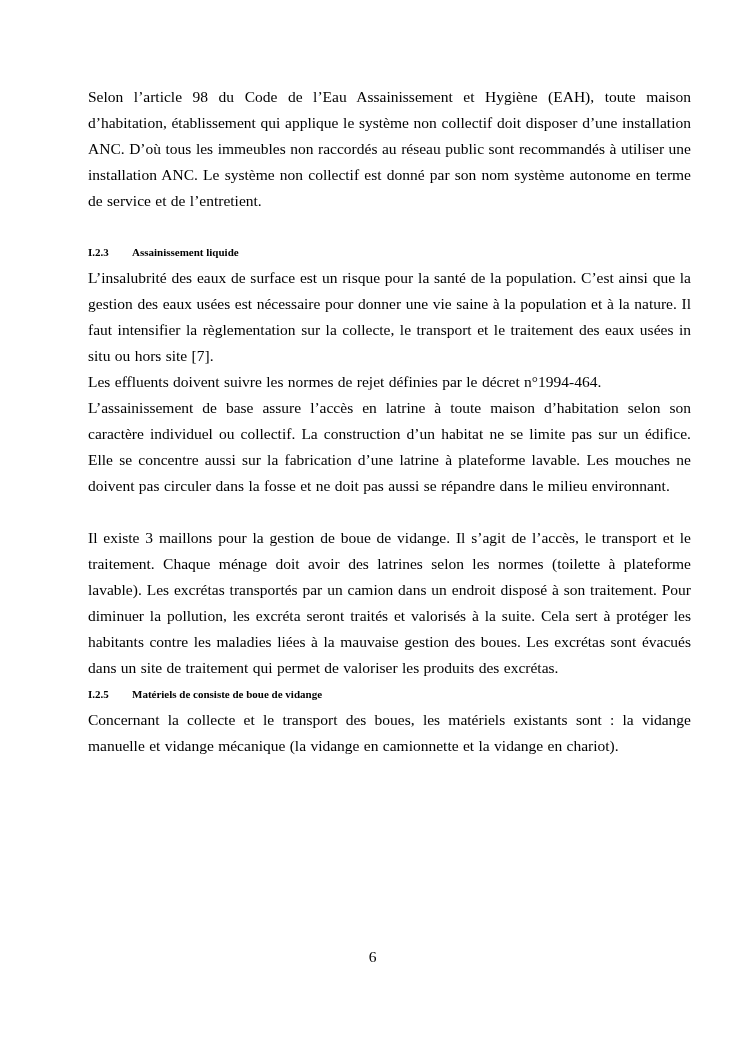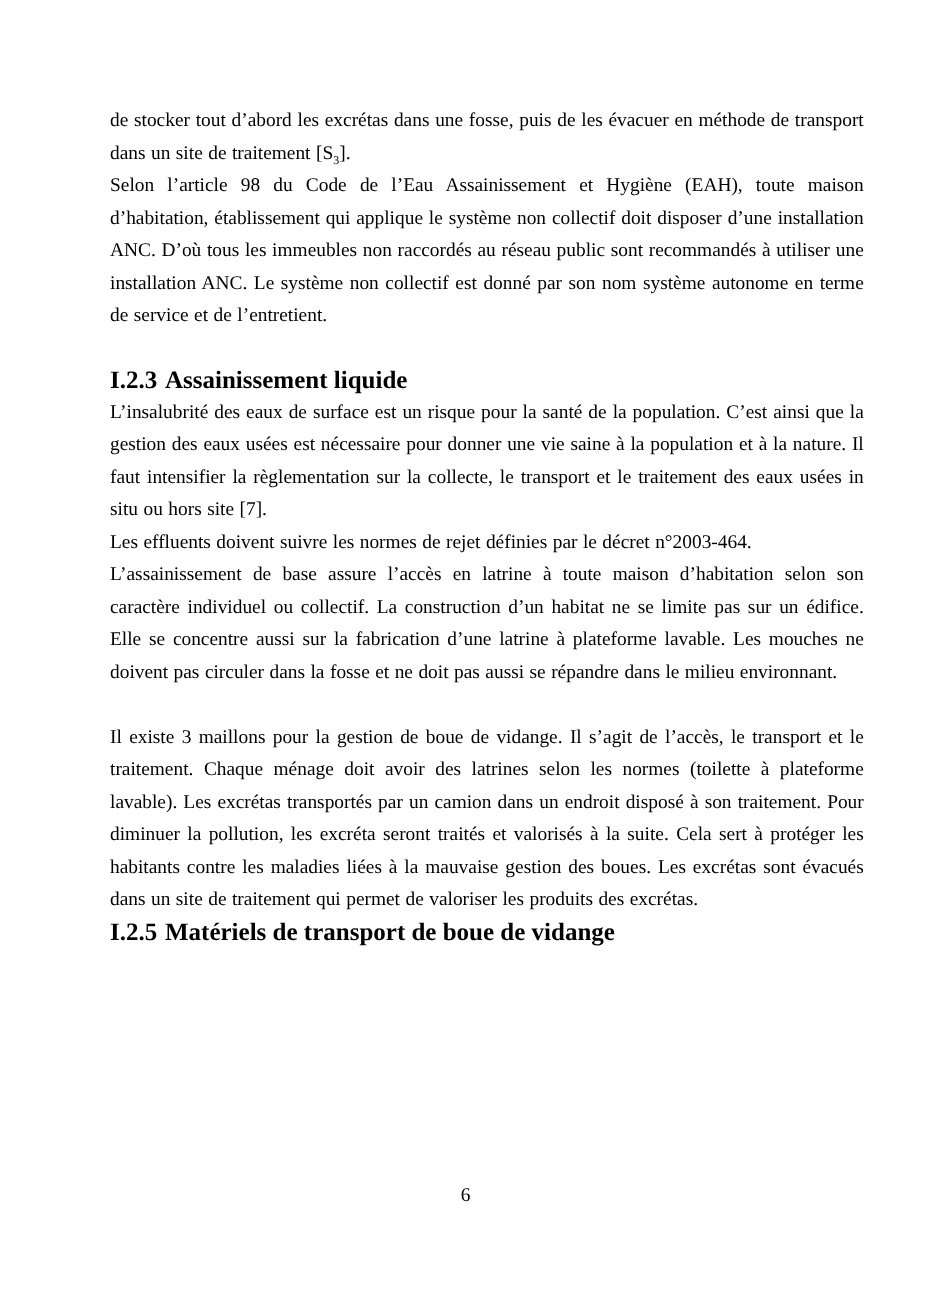"de stocker tout d’abord les" p.para { html: <p><span>de stocker tout d’abord les excrétas dans une fosse, puis de les évacuer en méthode de transport dans un site de traitement [S</span><sub>3</sub><span>].</span></p> -> none }
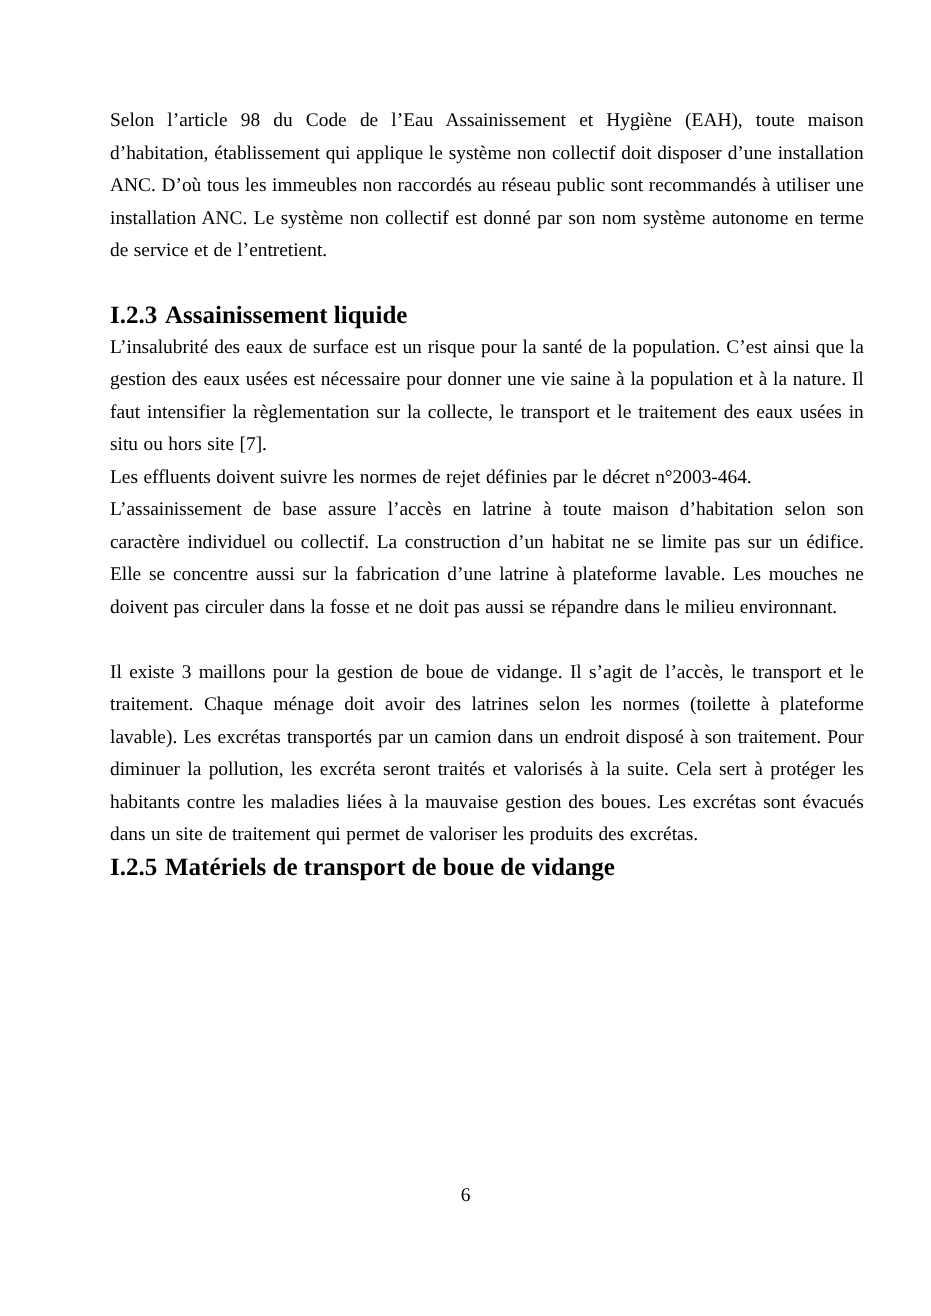"I.2.3 Assainissement liquide" .heading { font-size: 20px -> 11px }
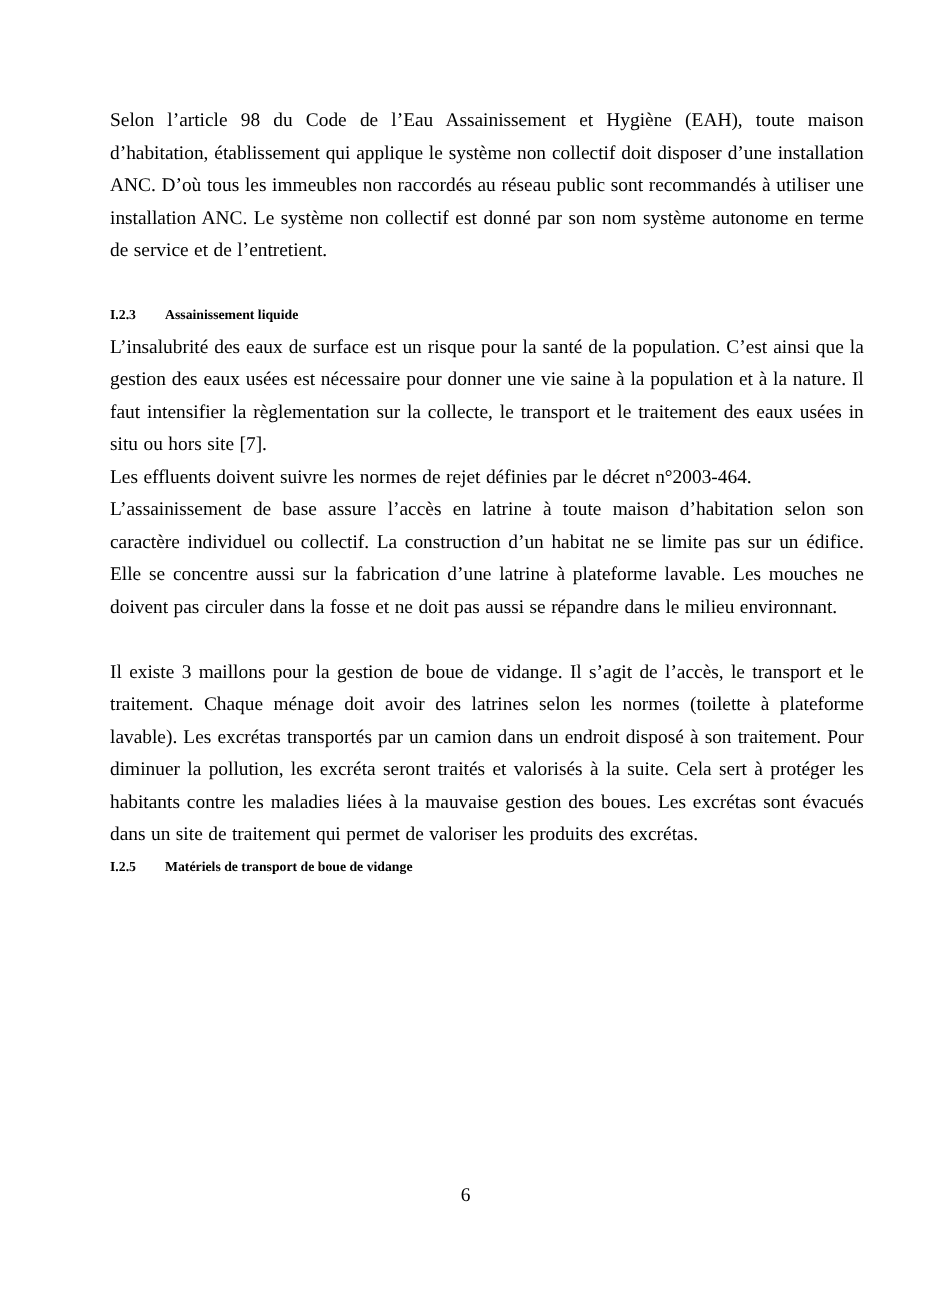"Les effluents doivent suivre les" p.para { text: 2003-464 -> 1994-464 }
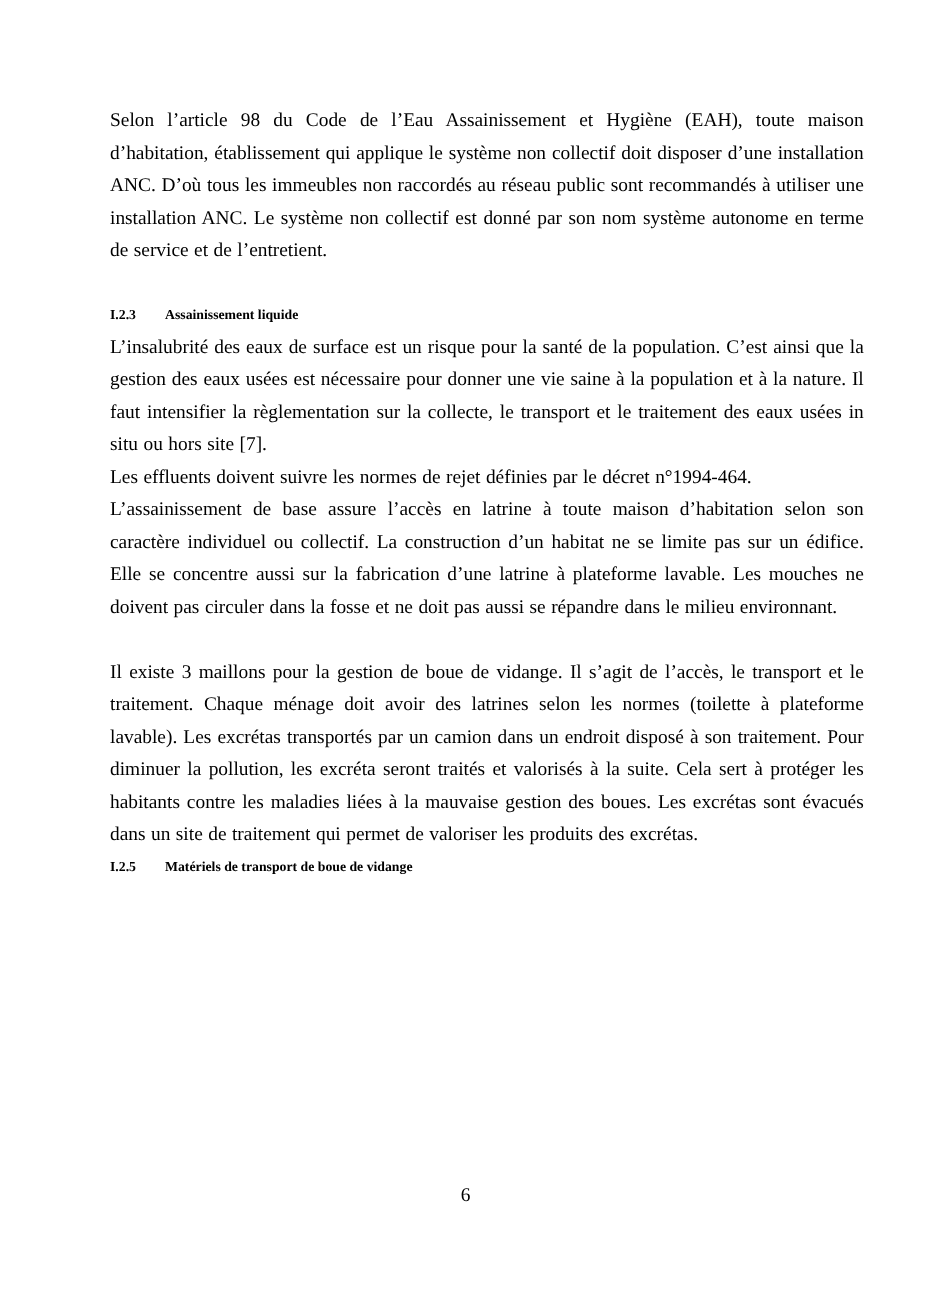"Matériels de transport de boue" span { text: transport -> consiste }
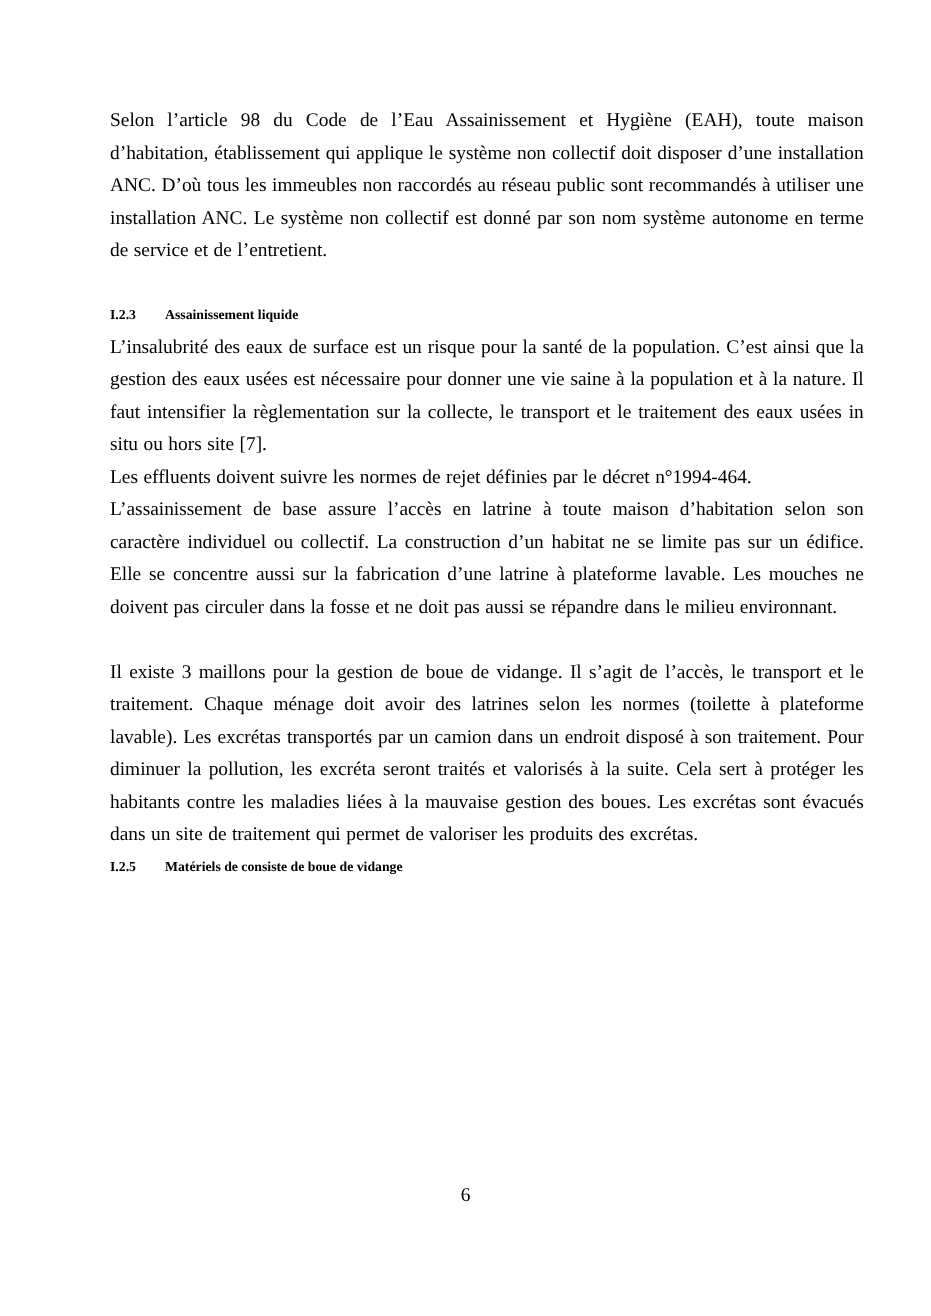"Concernant la collecte et le" p.para { html: none -> <p>Concernant la collecte et le transport des boues, les matériels existants sont : la vidange manuelle et vidange mécanique (la vidange en camionnette et la vidange en chariot).</p> }
